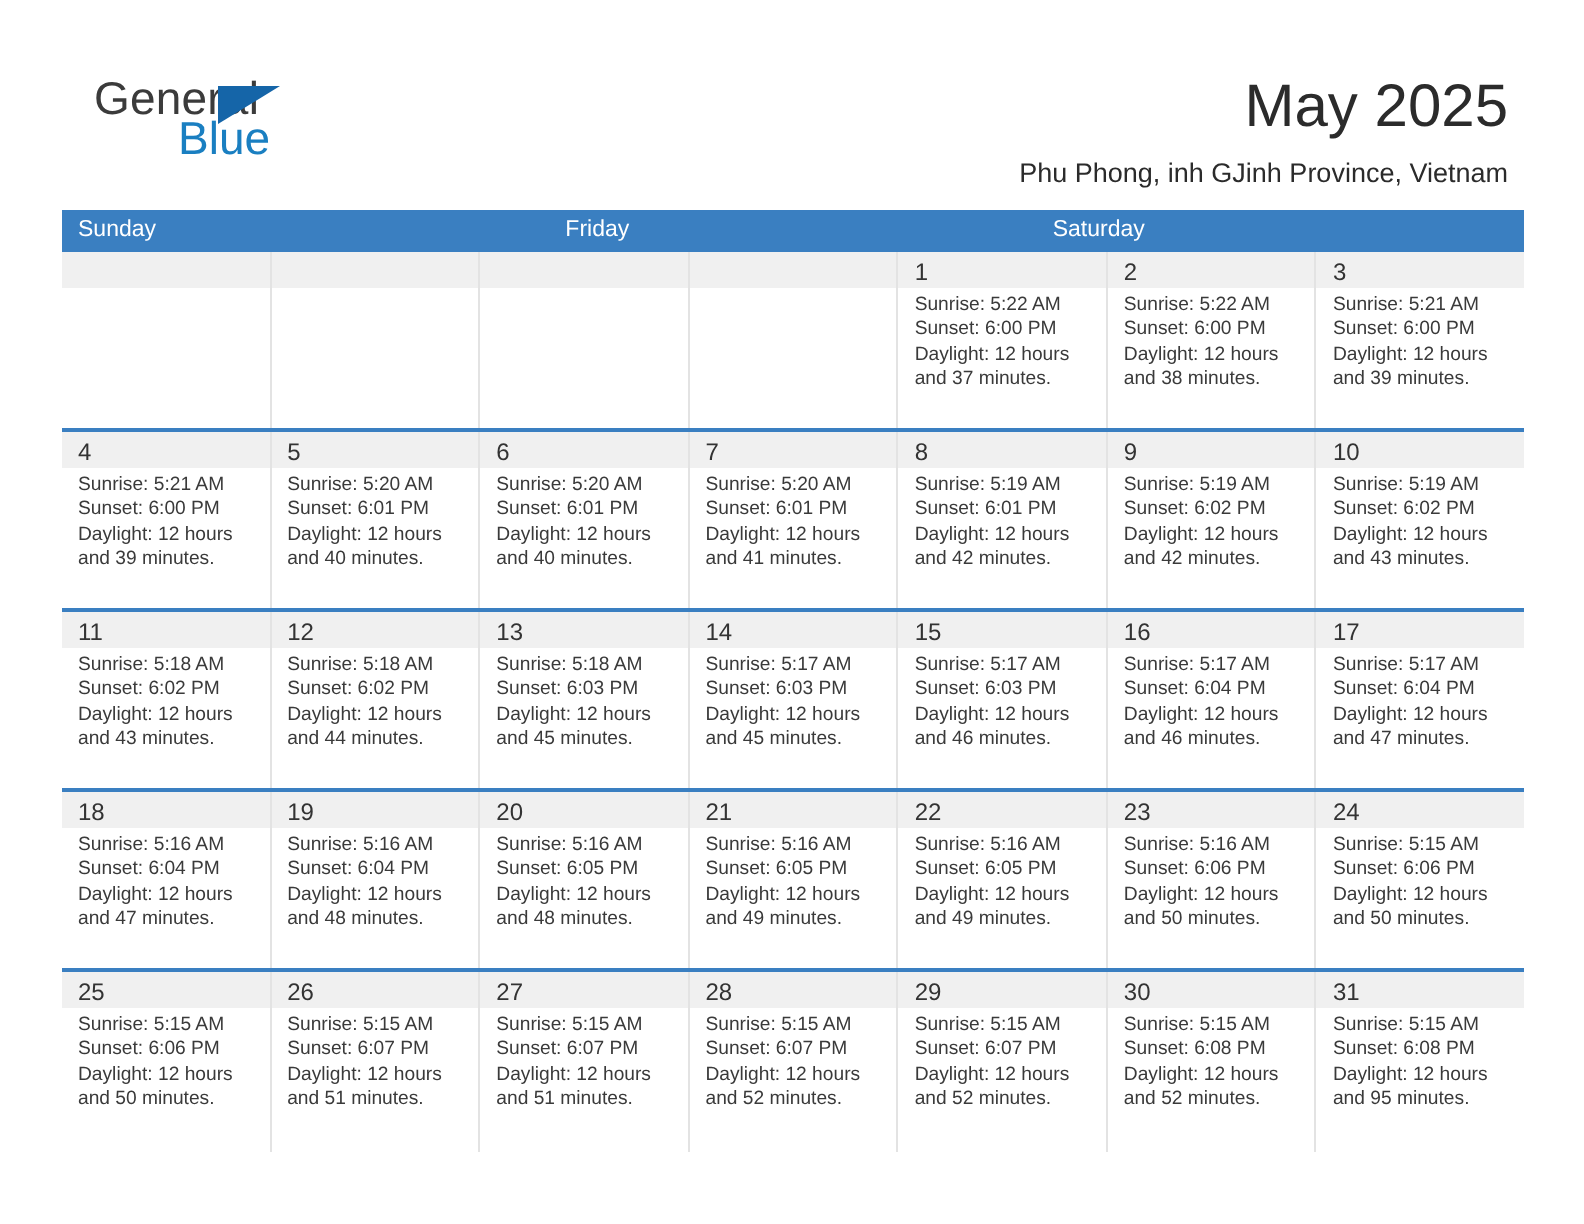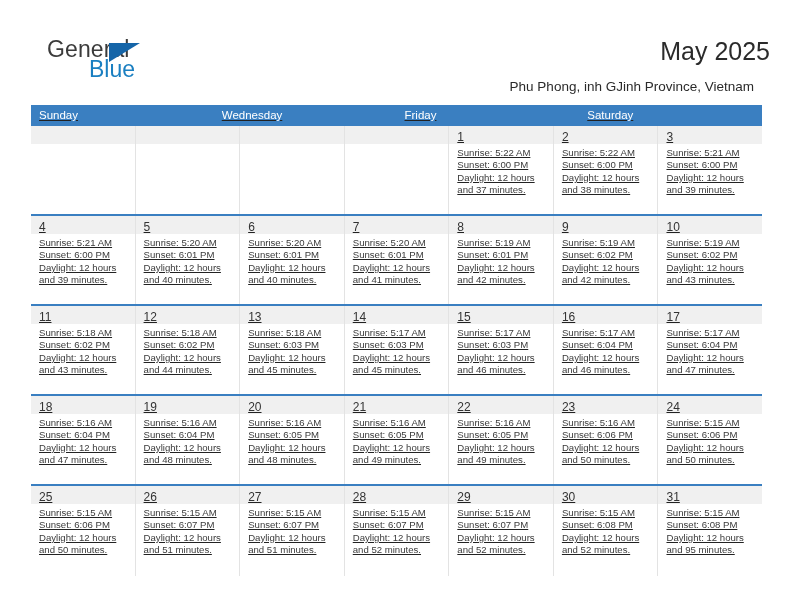"May 2025" .title { font-size: 25px -> 30px; right: 22px -> 38px }
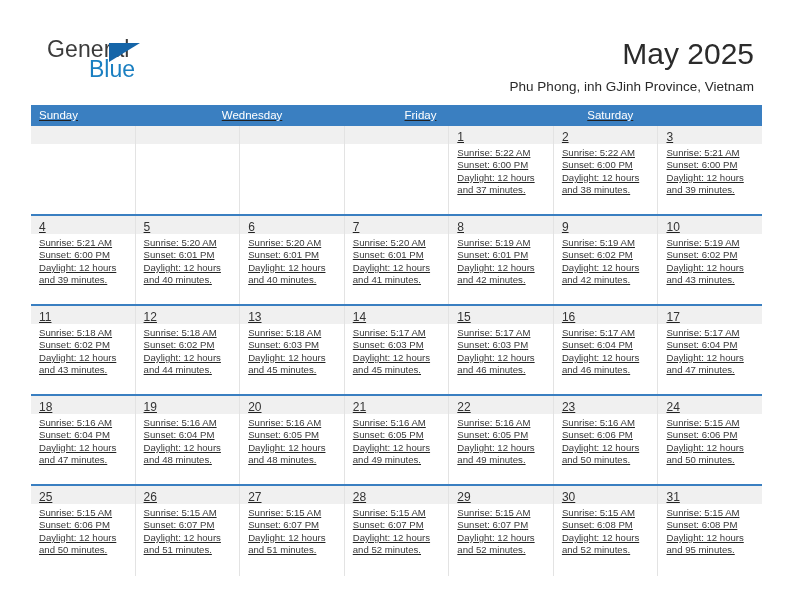"Sunday" .calendar { text-decoration: underline -> none }
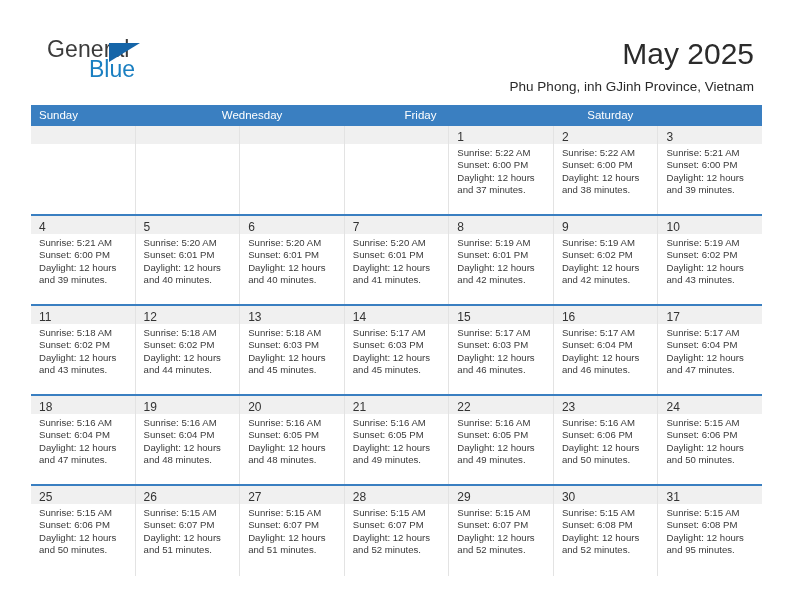"Wednesday" div.weekday-cell { html: <div>Wednesday</div> -> none }
